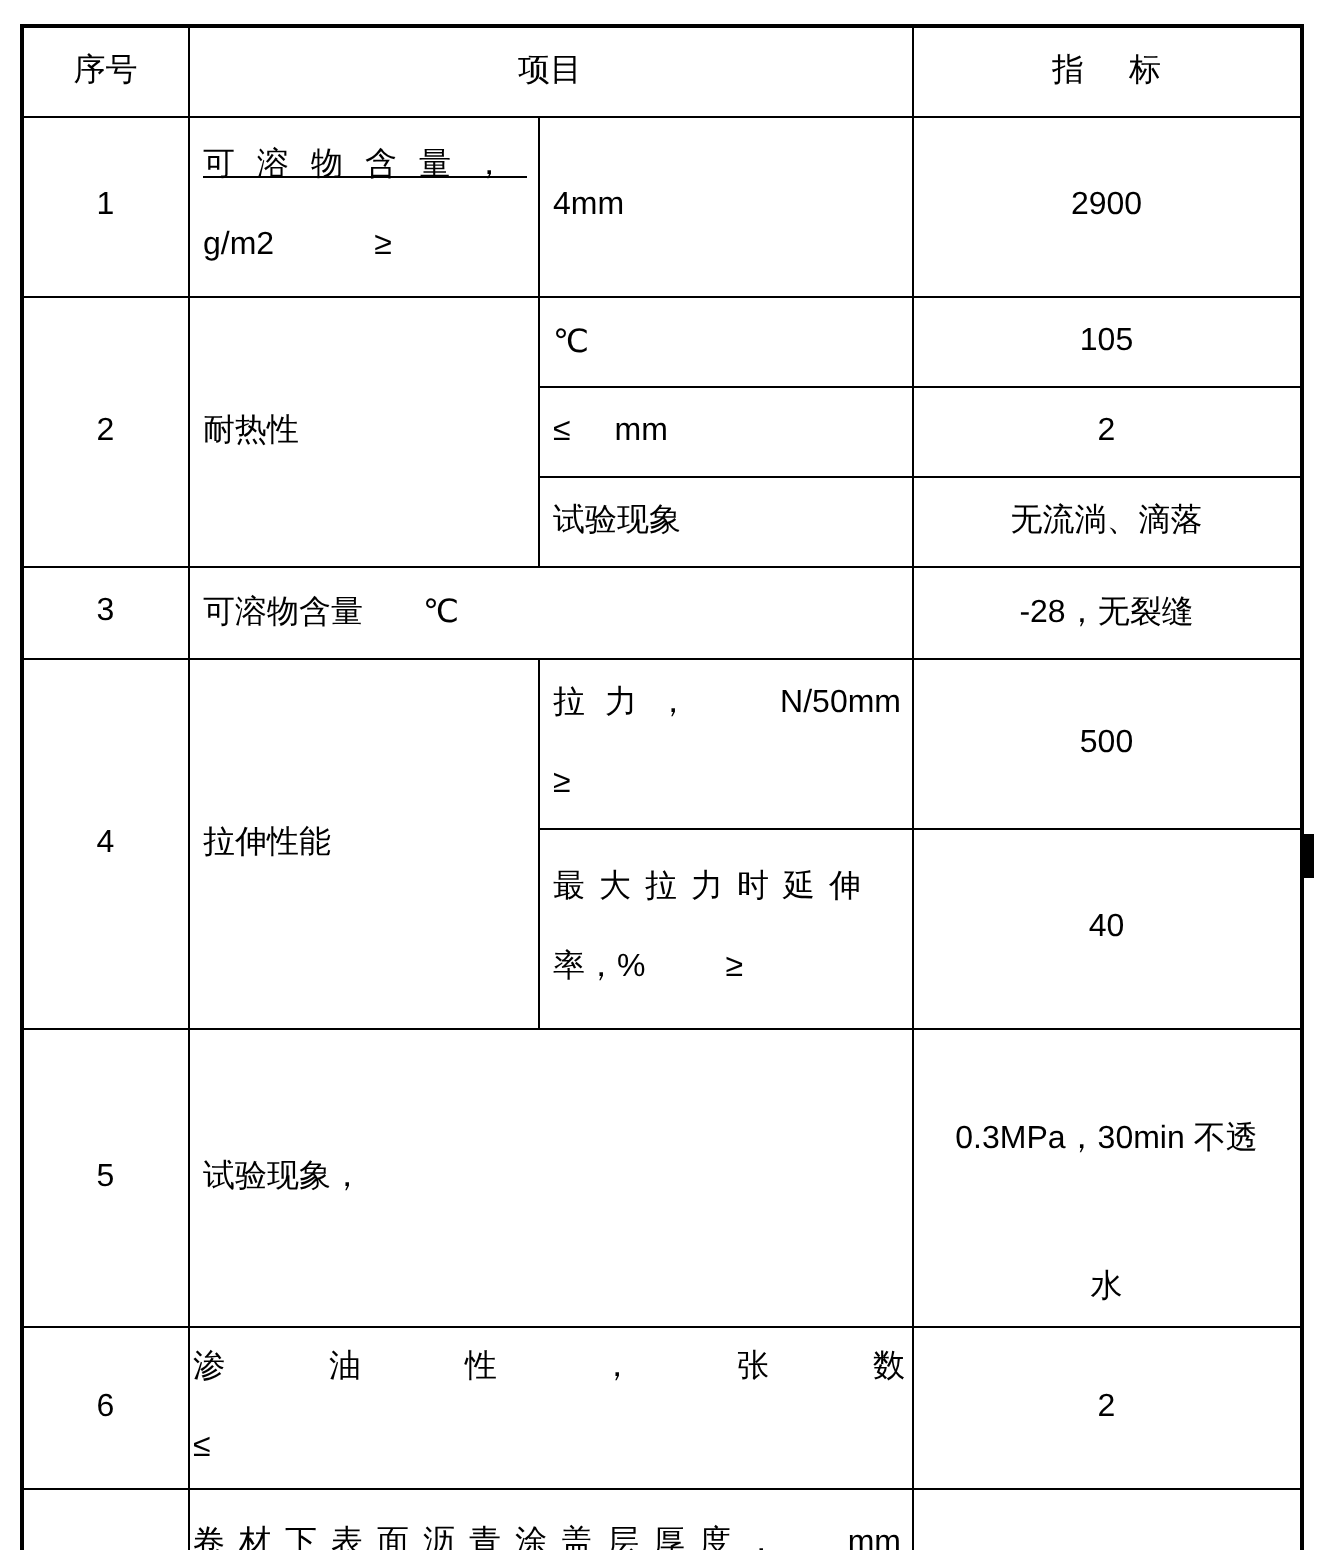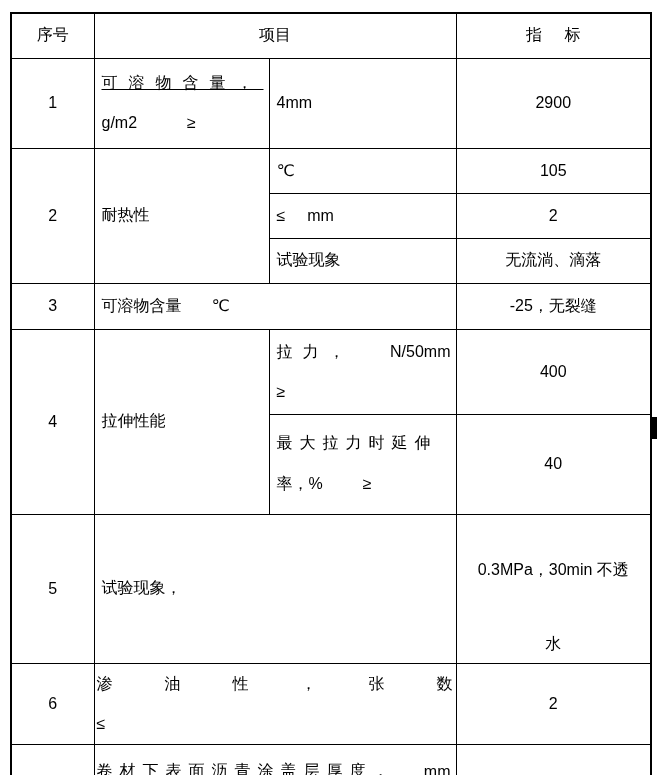"-25，无裂缝" td.center { text: -25 -> -28 }
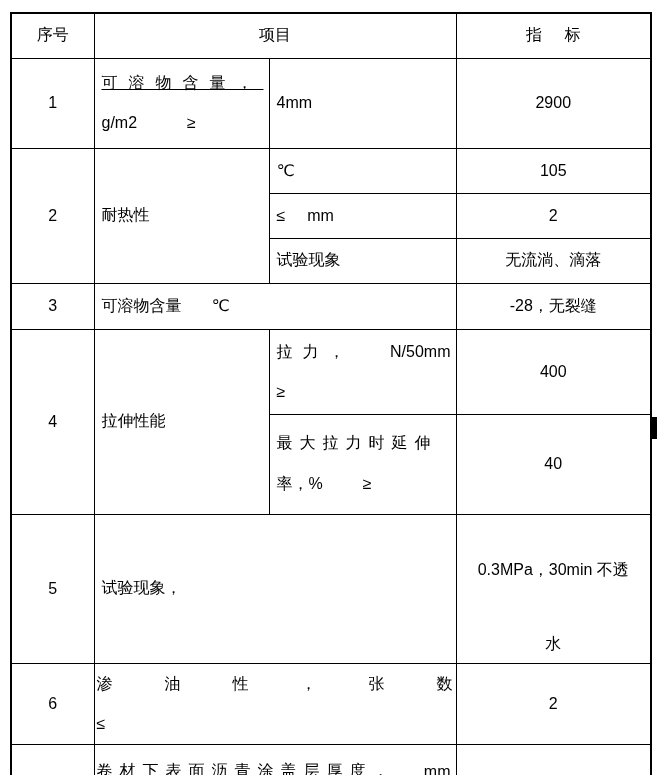"400" td.center { text: 400 -> 500 }
